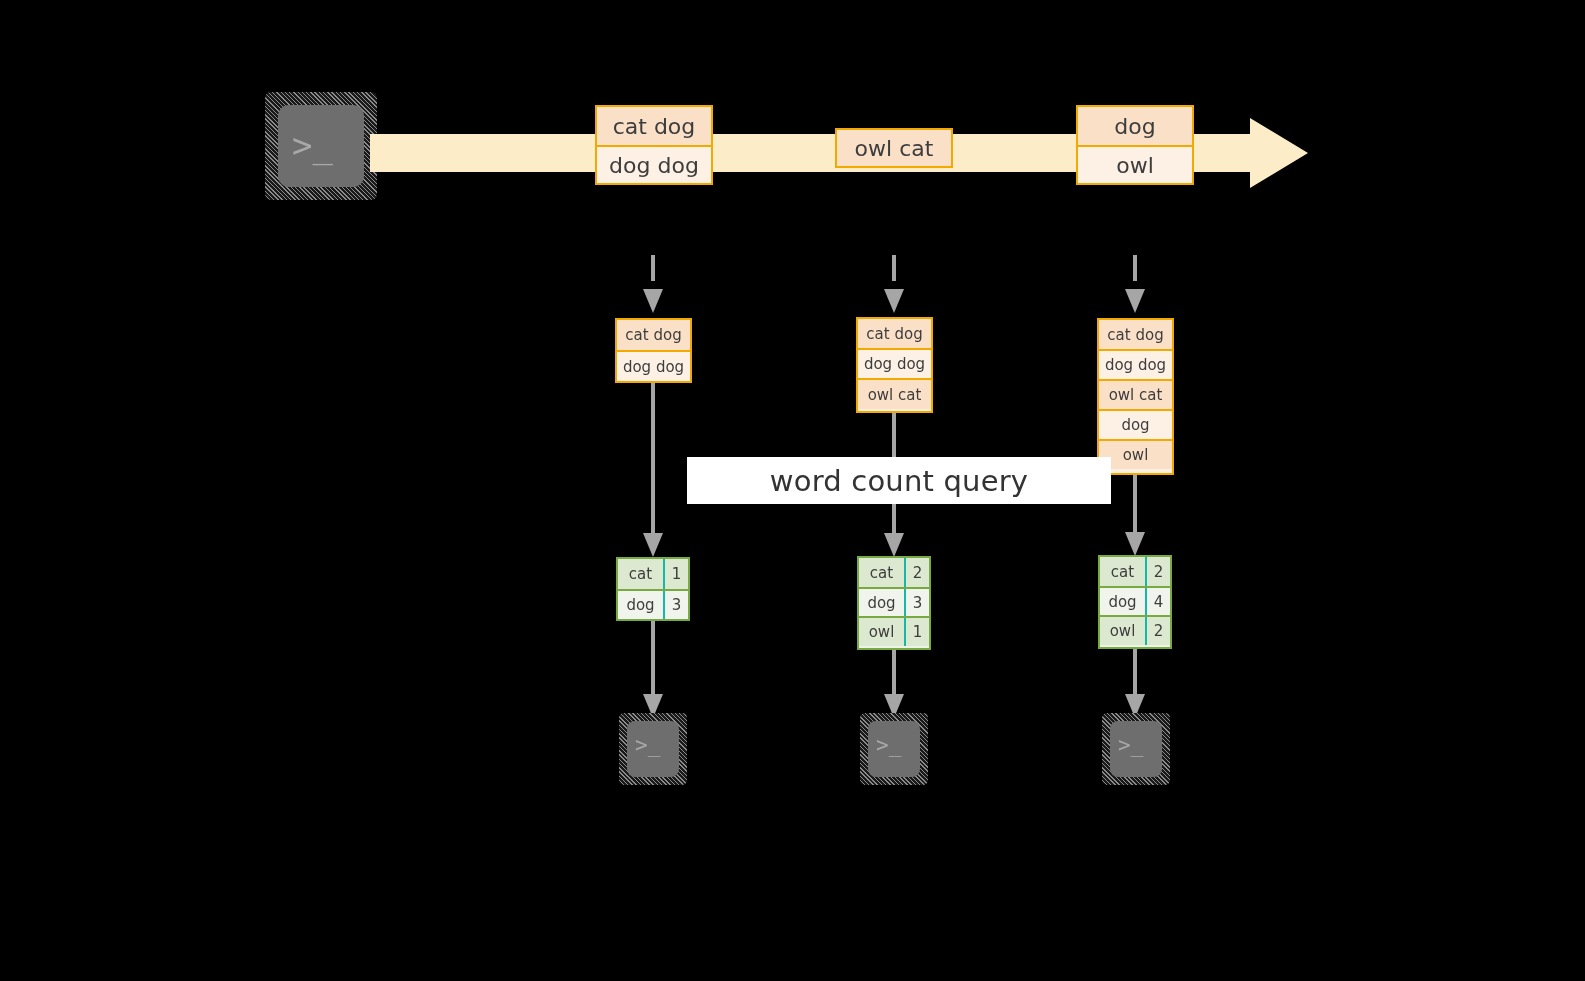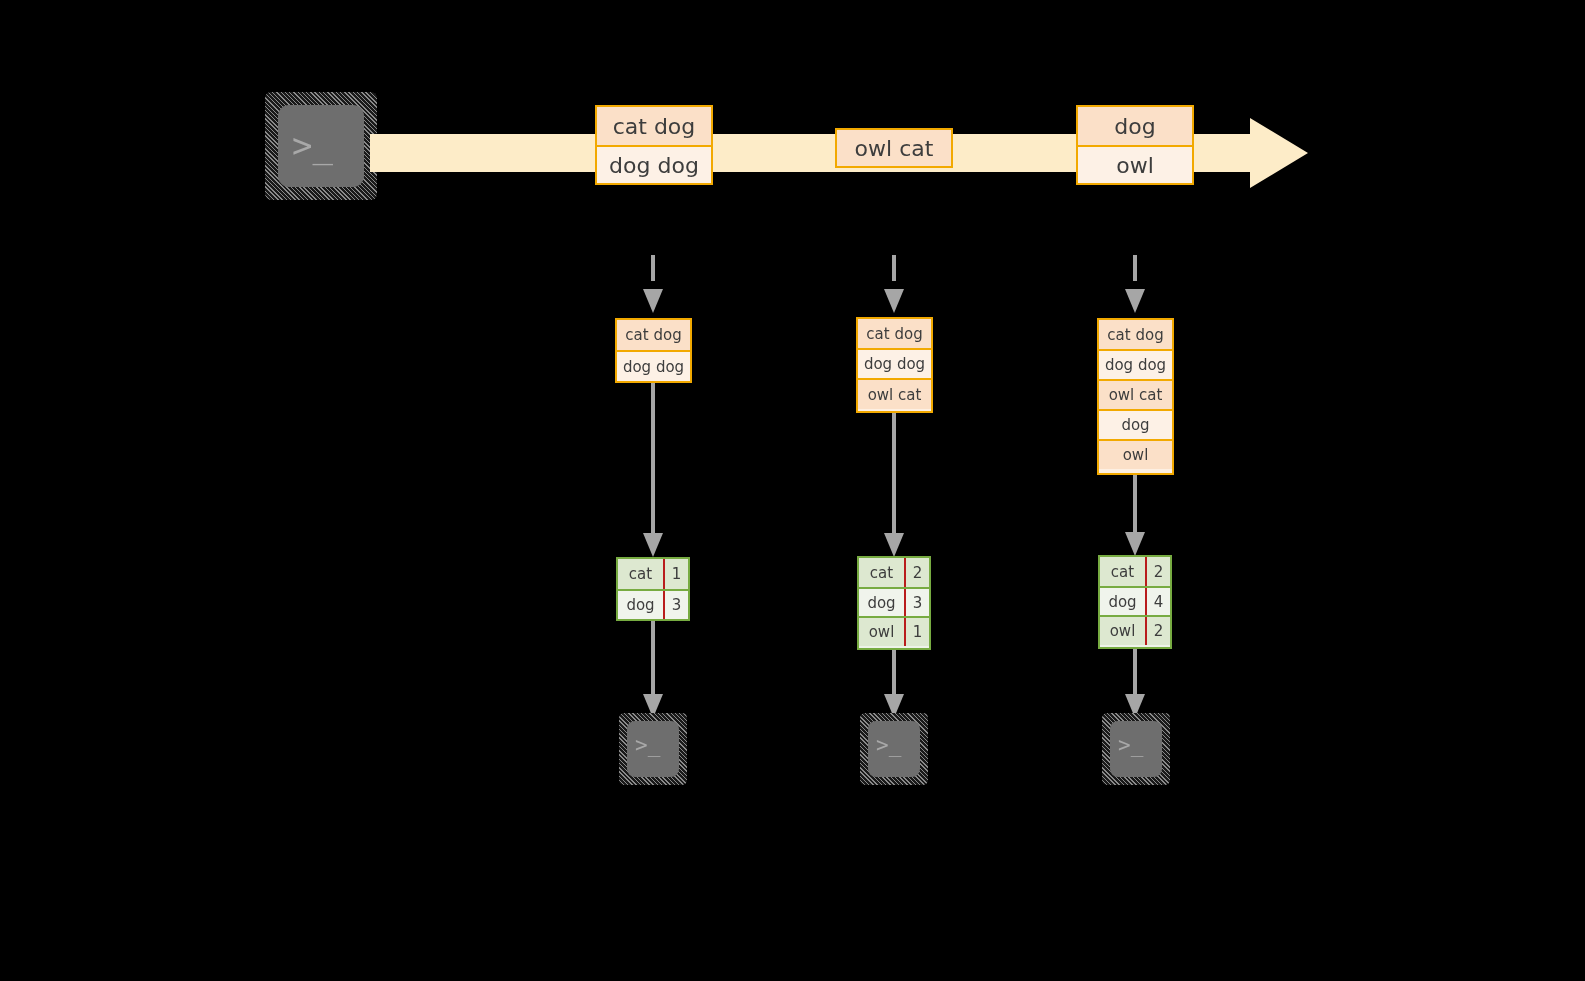"word count query" div.query-label { html: none -> <div>word count query</div> }
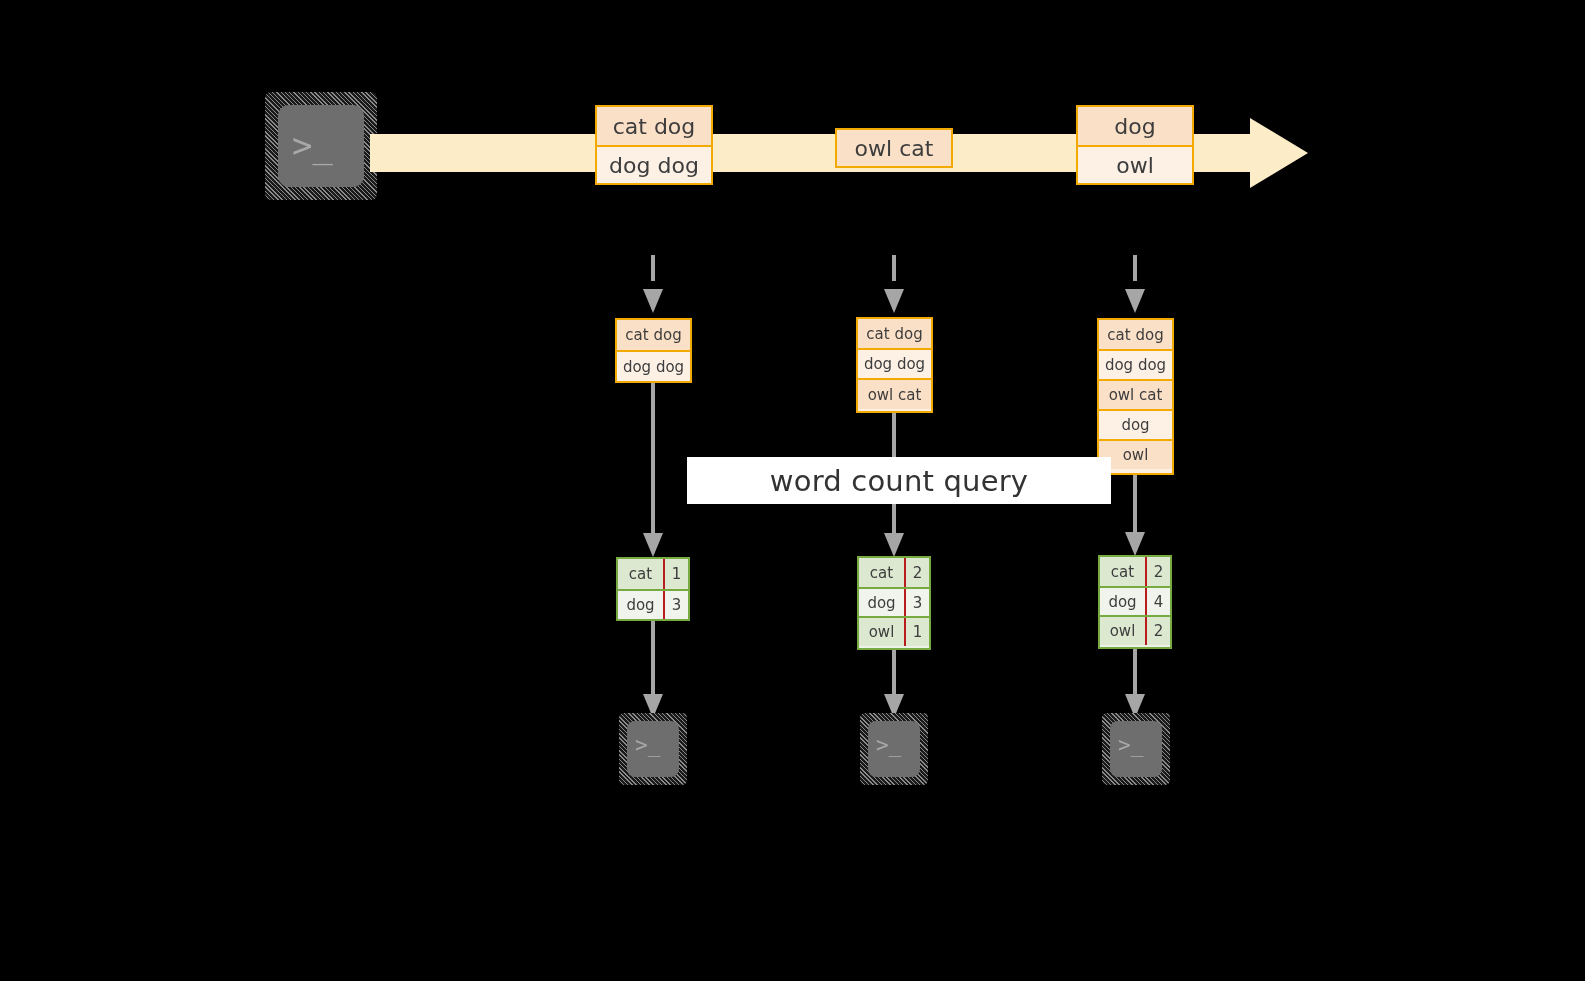"cat" .res-cell.word { border-right: 2px solid #b91c1c -> 2px solid #14b8a6 }
